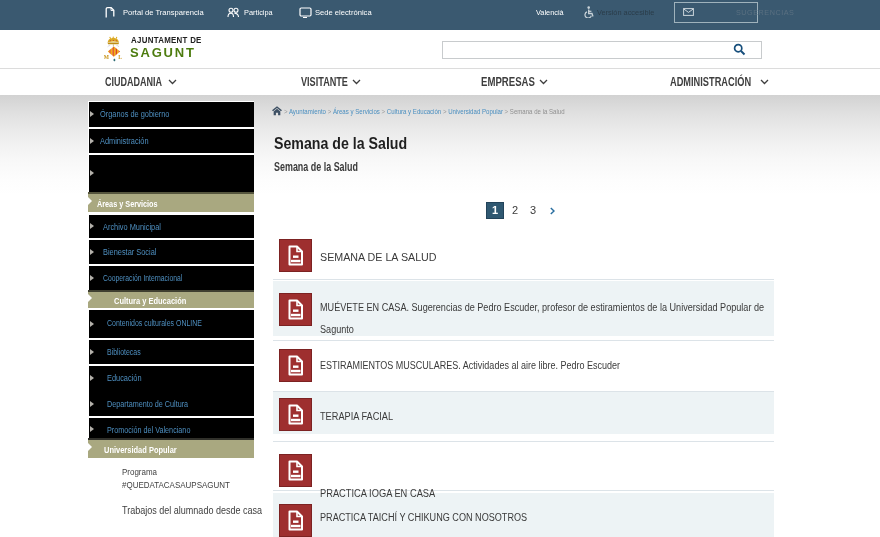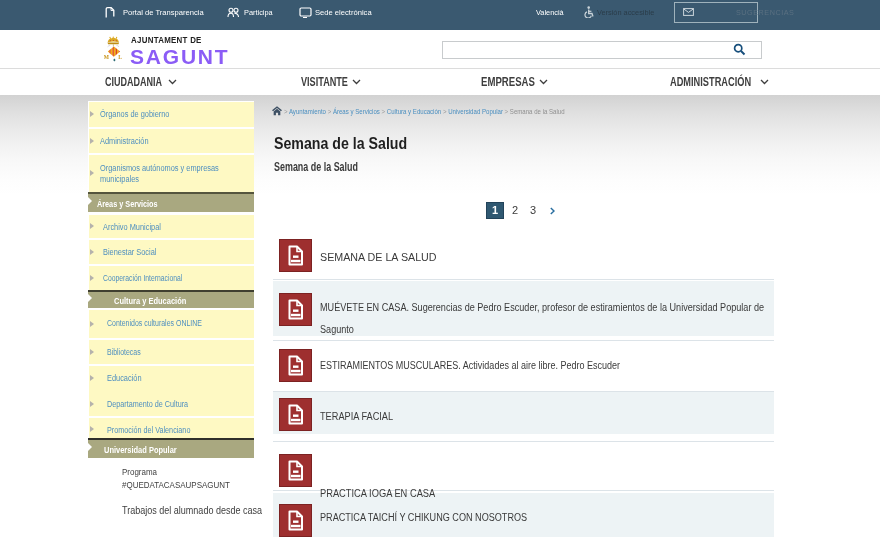"SAGUNT" span.abs { color: #8b5cf6 -> #4d7c0f; font-size: 21px -> 13px }
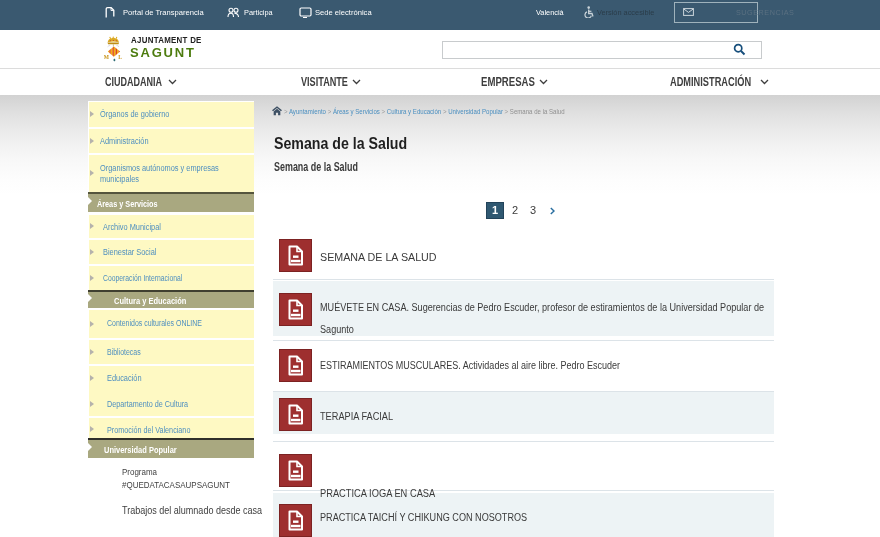"Órganos de gobierno" .srow { background: #fef9c3 -> #000000 }
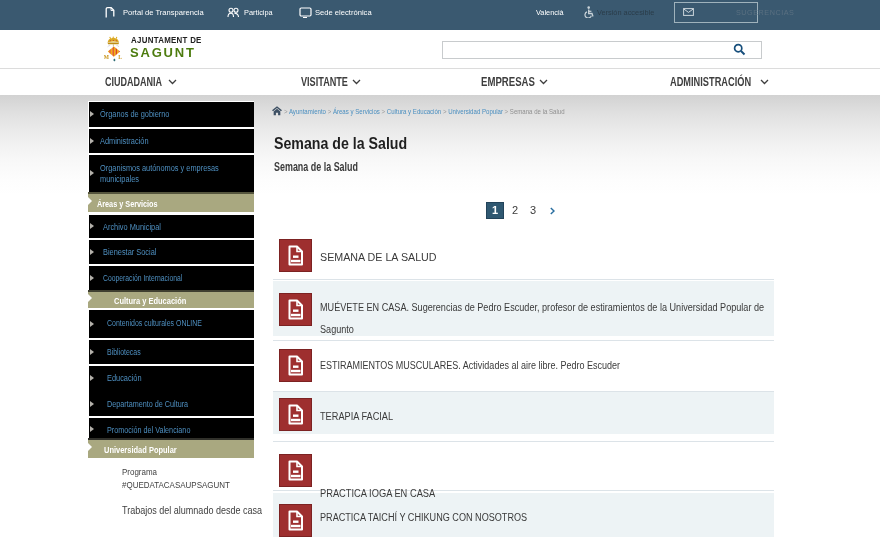"Organismos autónomos y empresas" span.abs { html: <span><span>Organismos autónomos y empresas<br>municipales</span></span> -> none }
